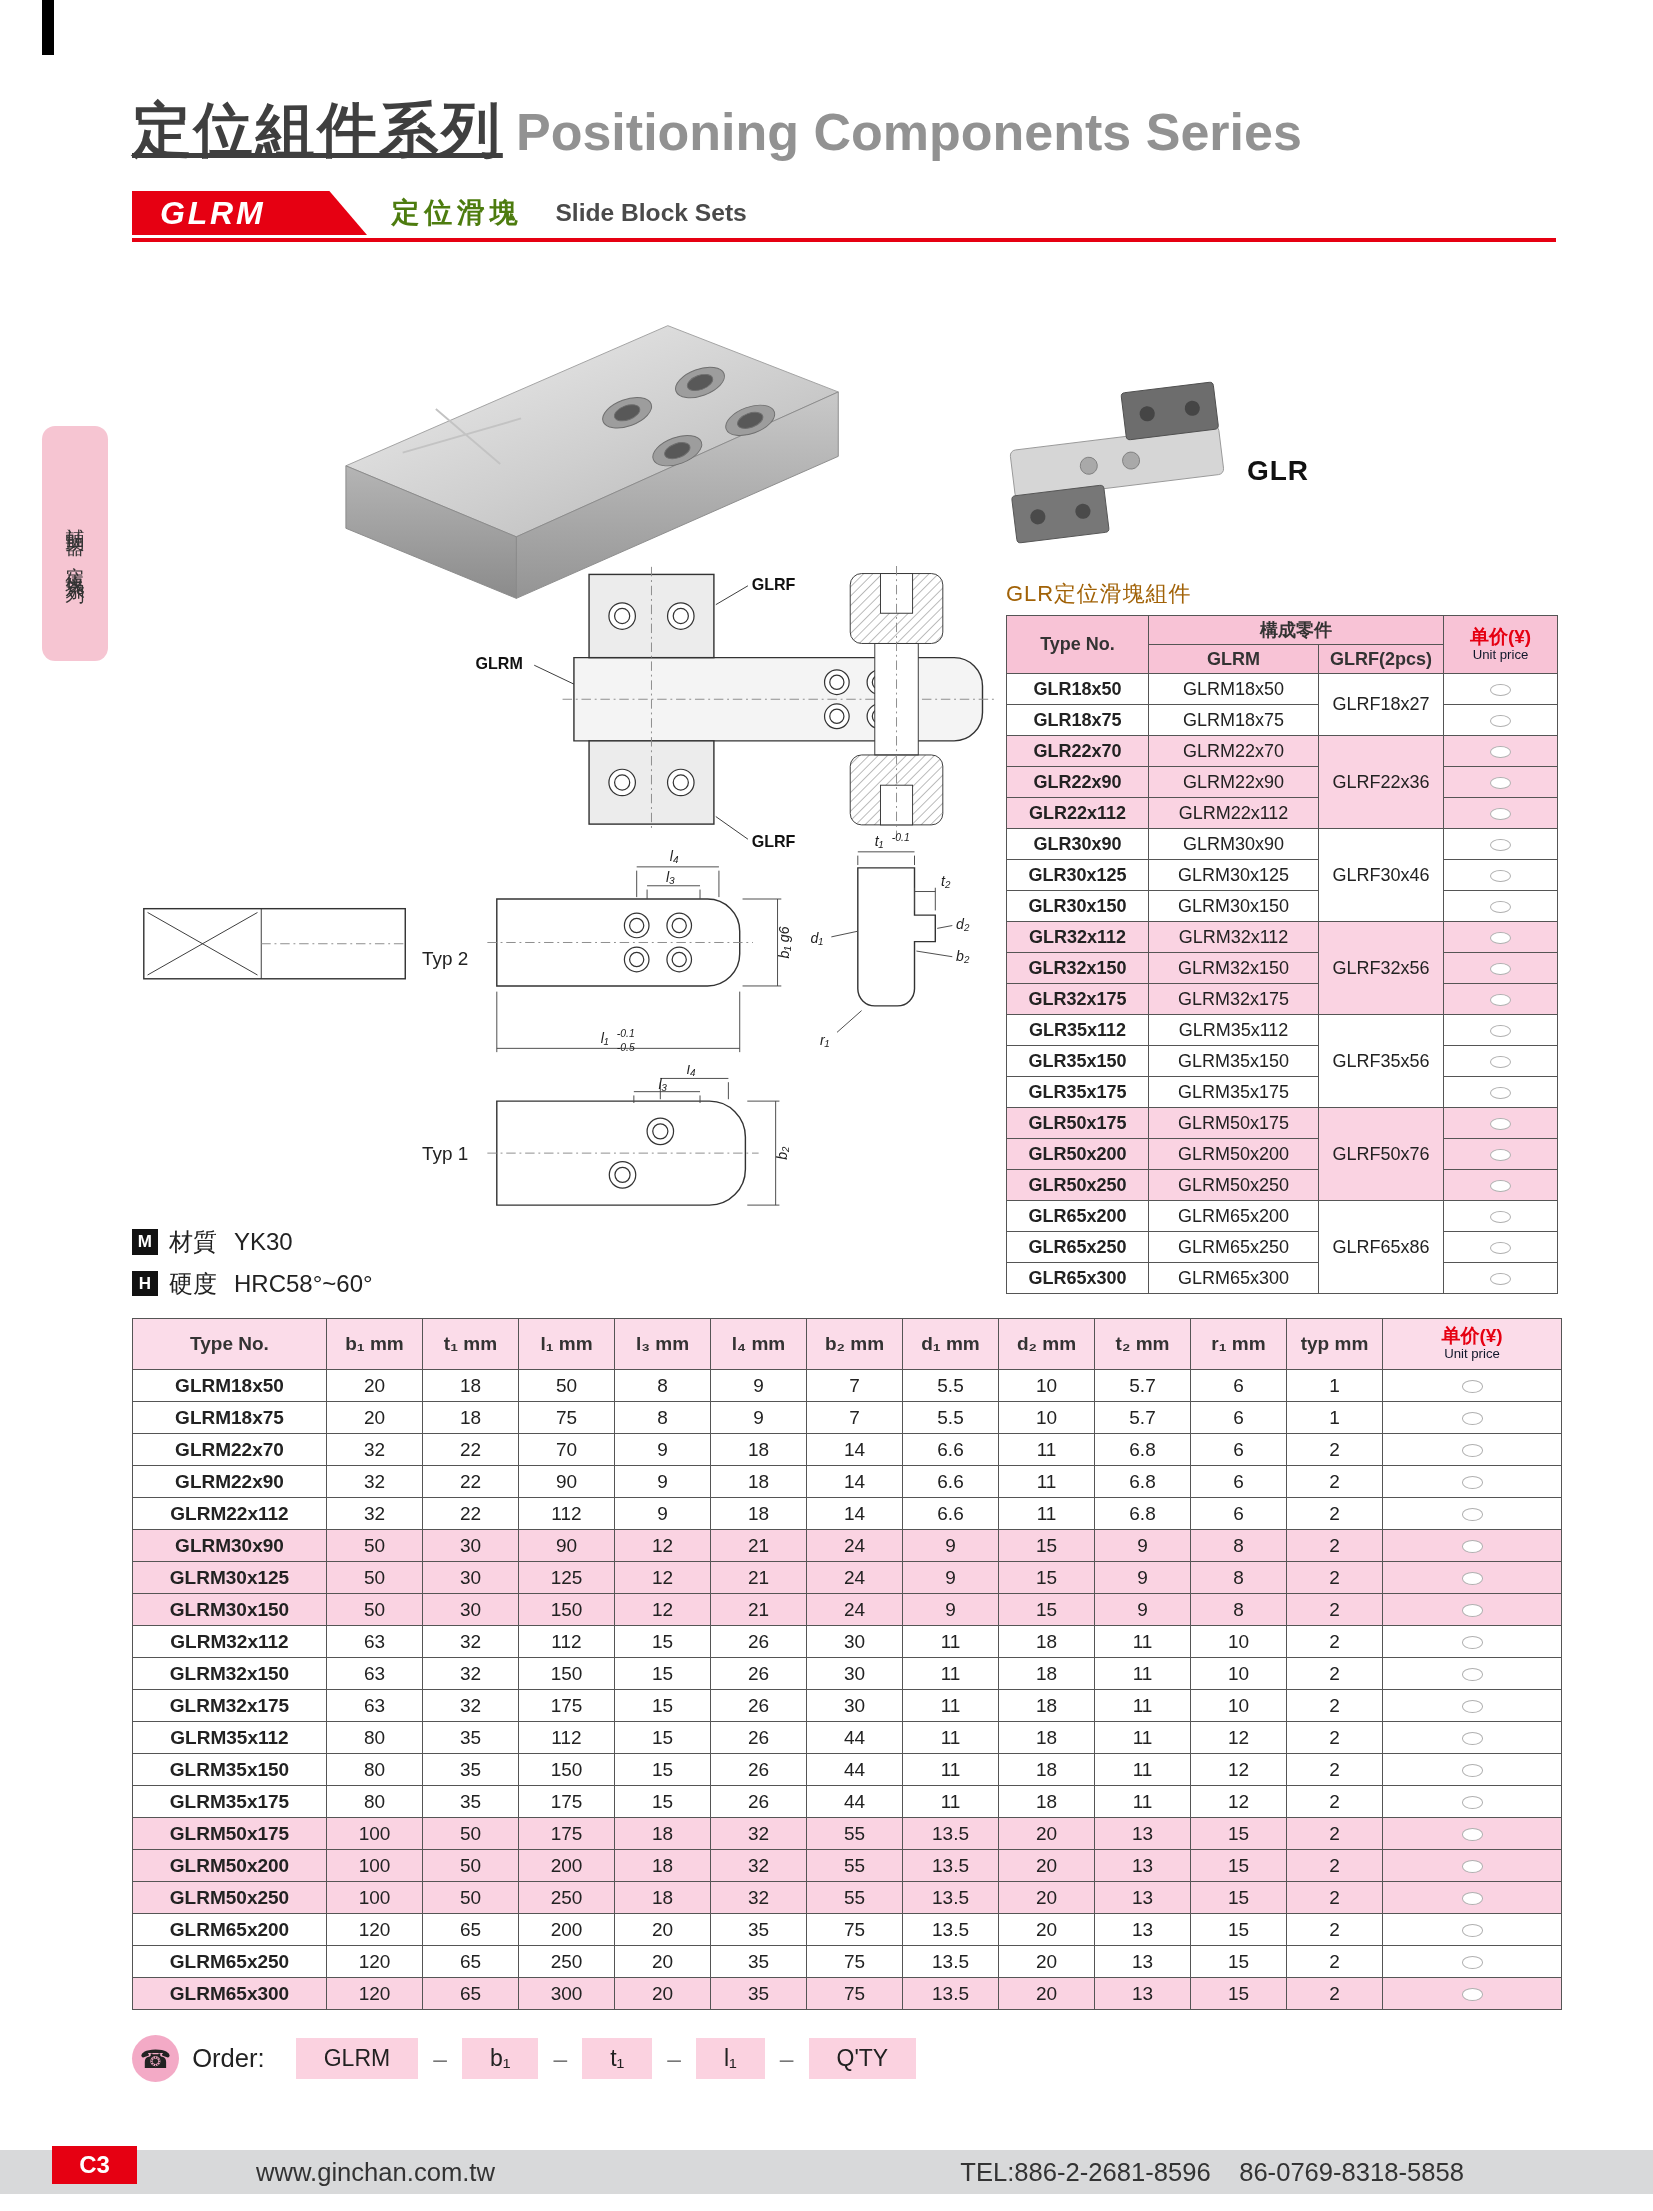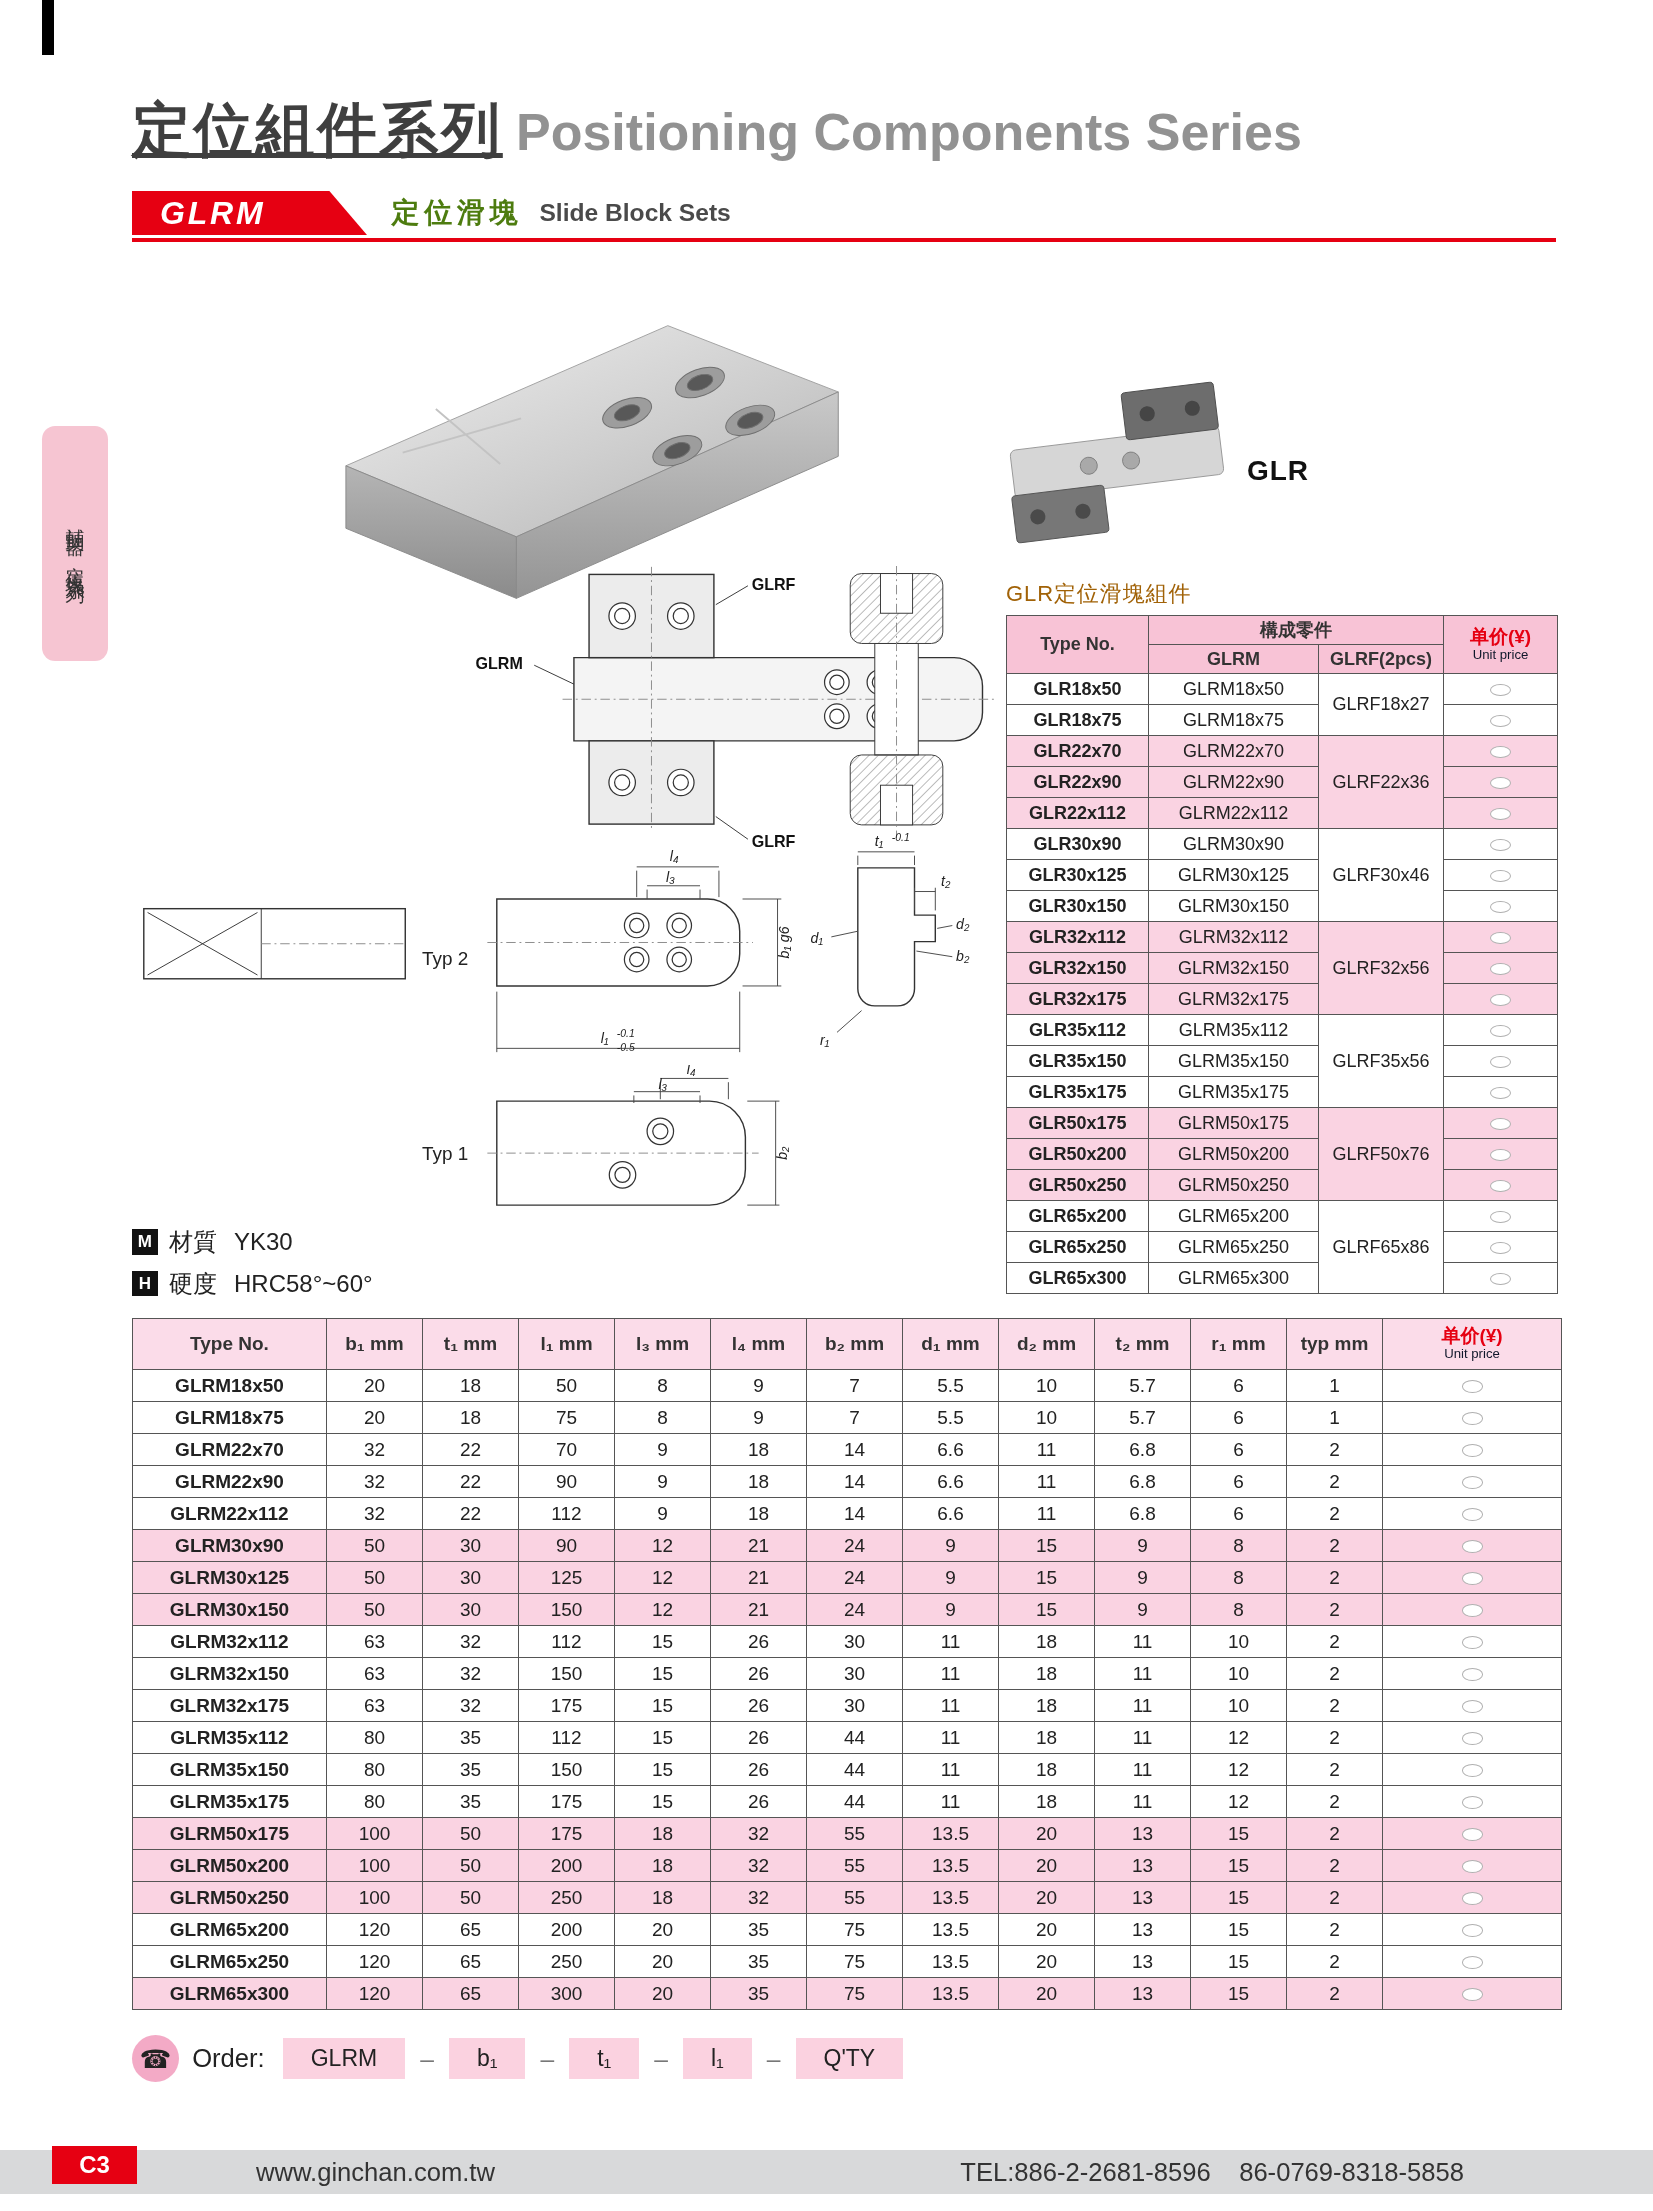"Slide Block Sets" .banner .en { margin-left: 17px -> 33px }
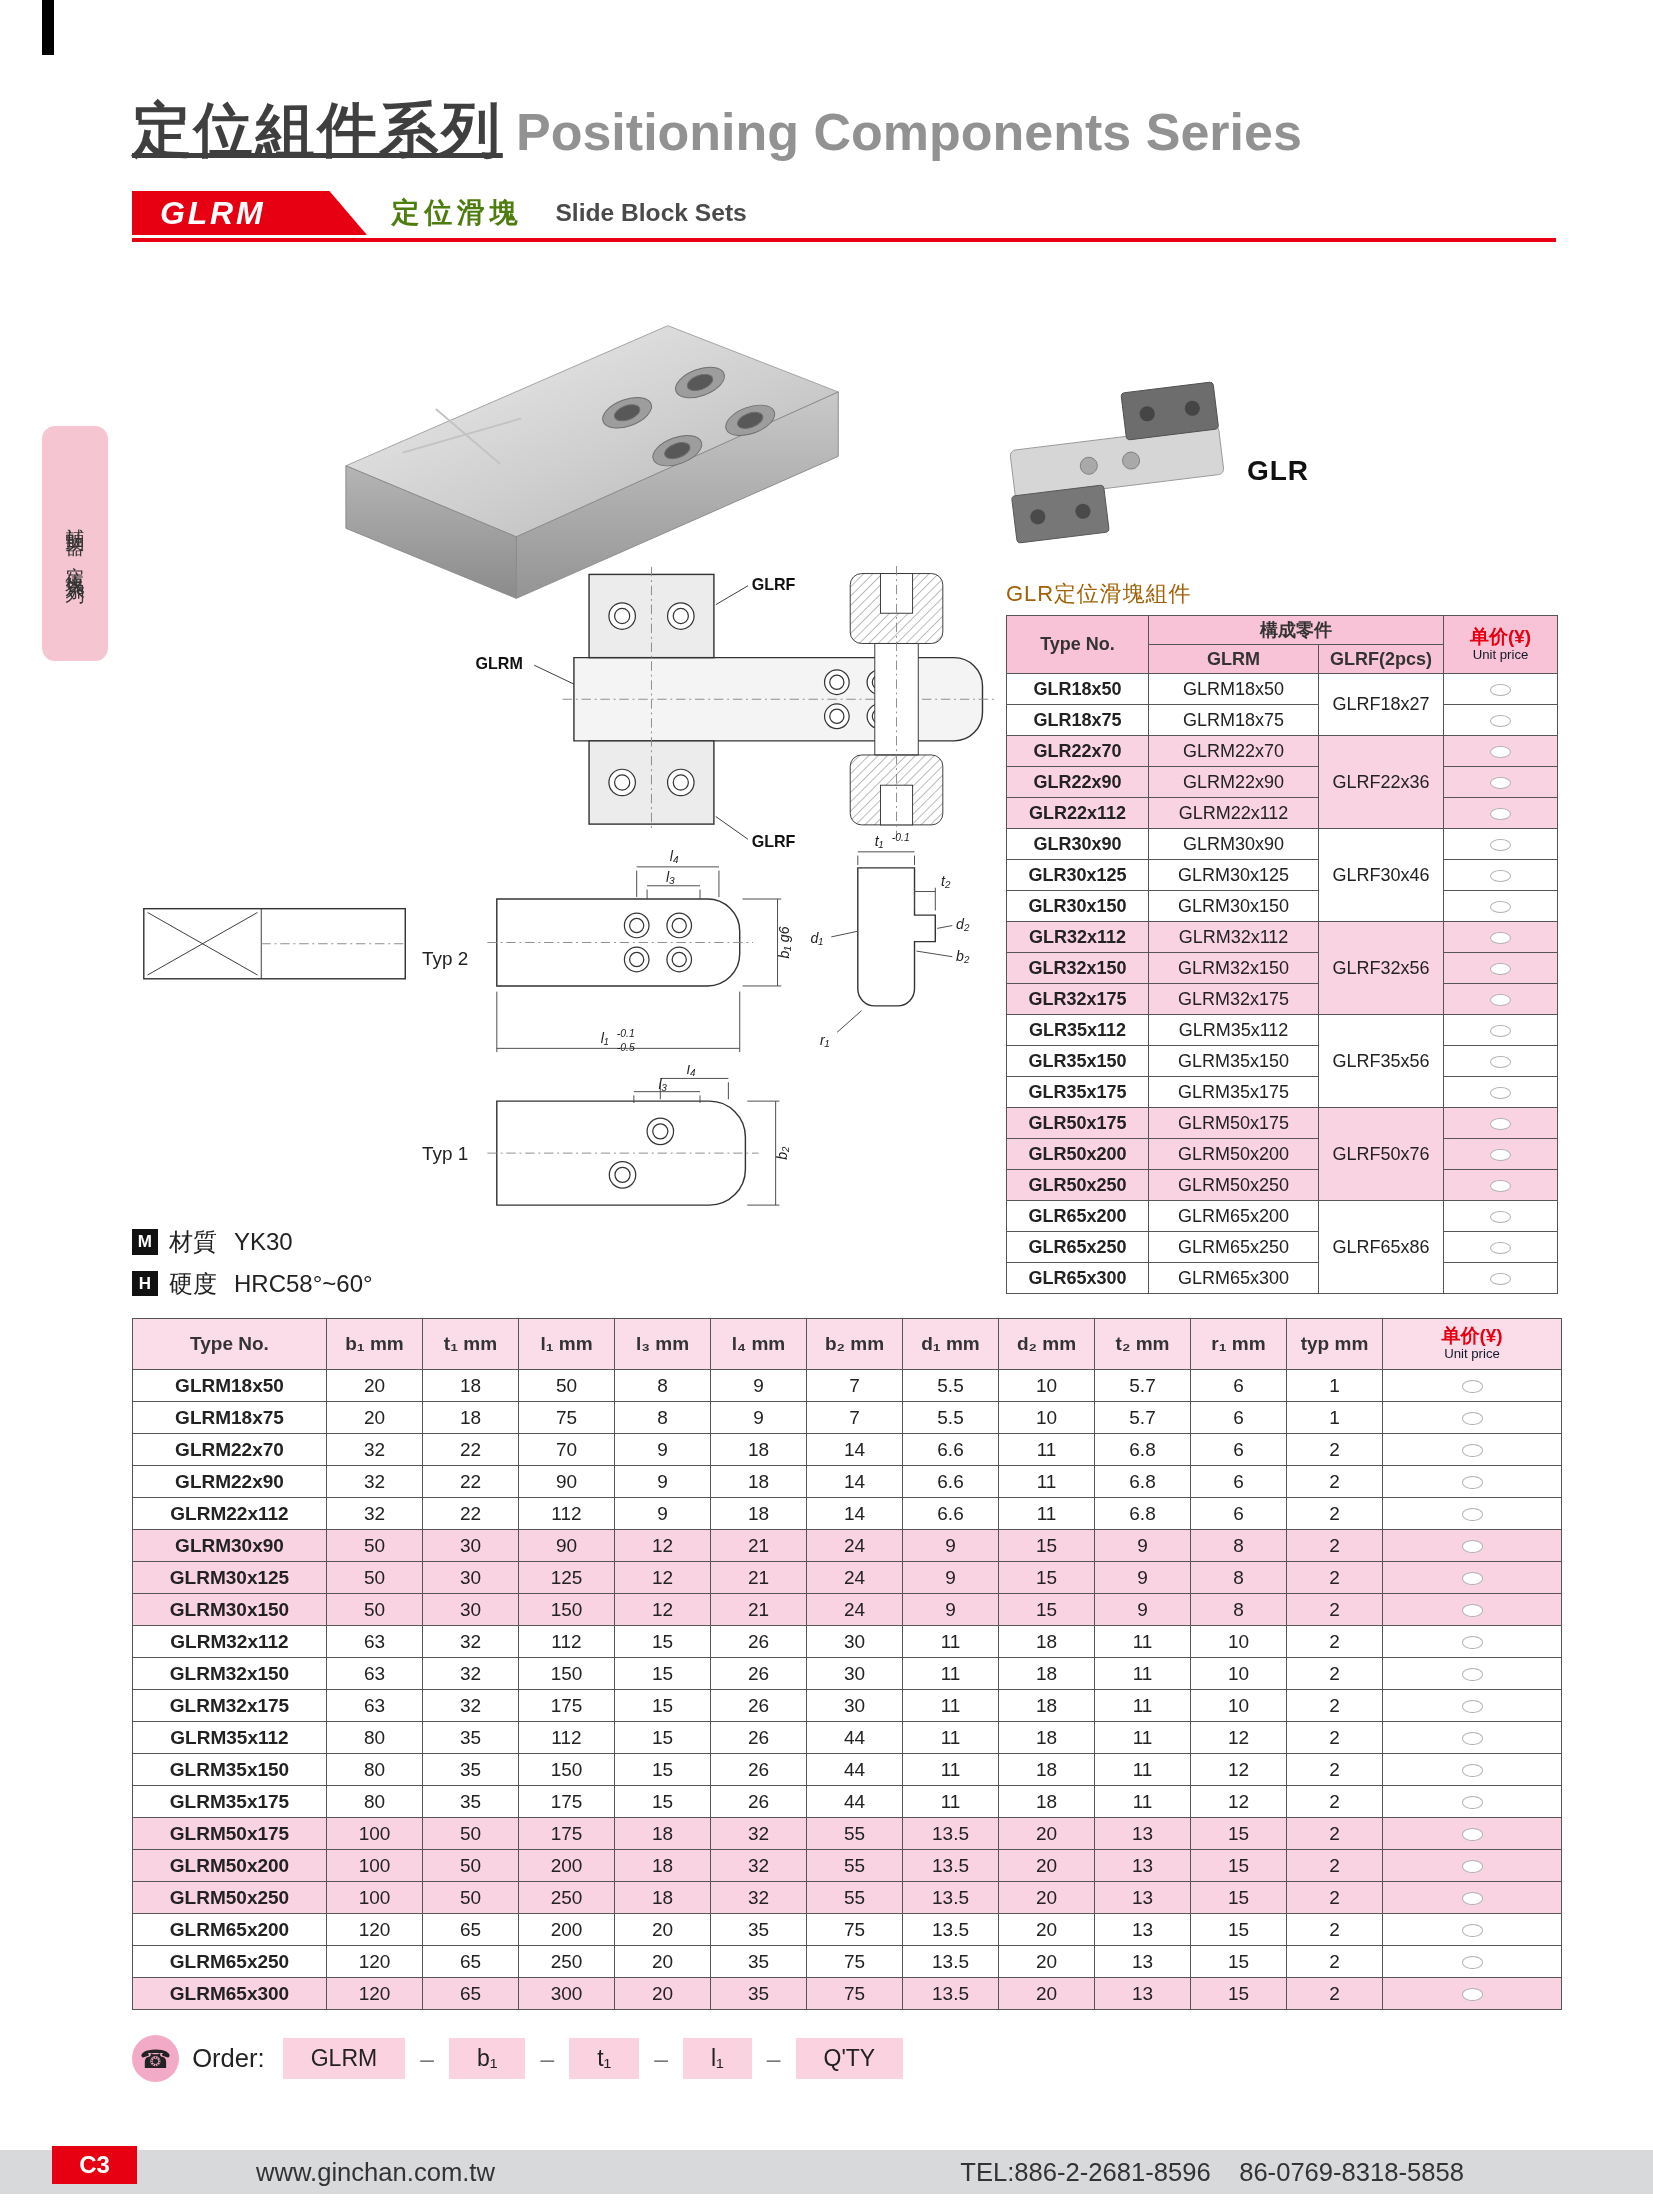"Order:" .order-label { margin-right: 18px -> 31px }
